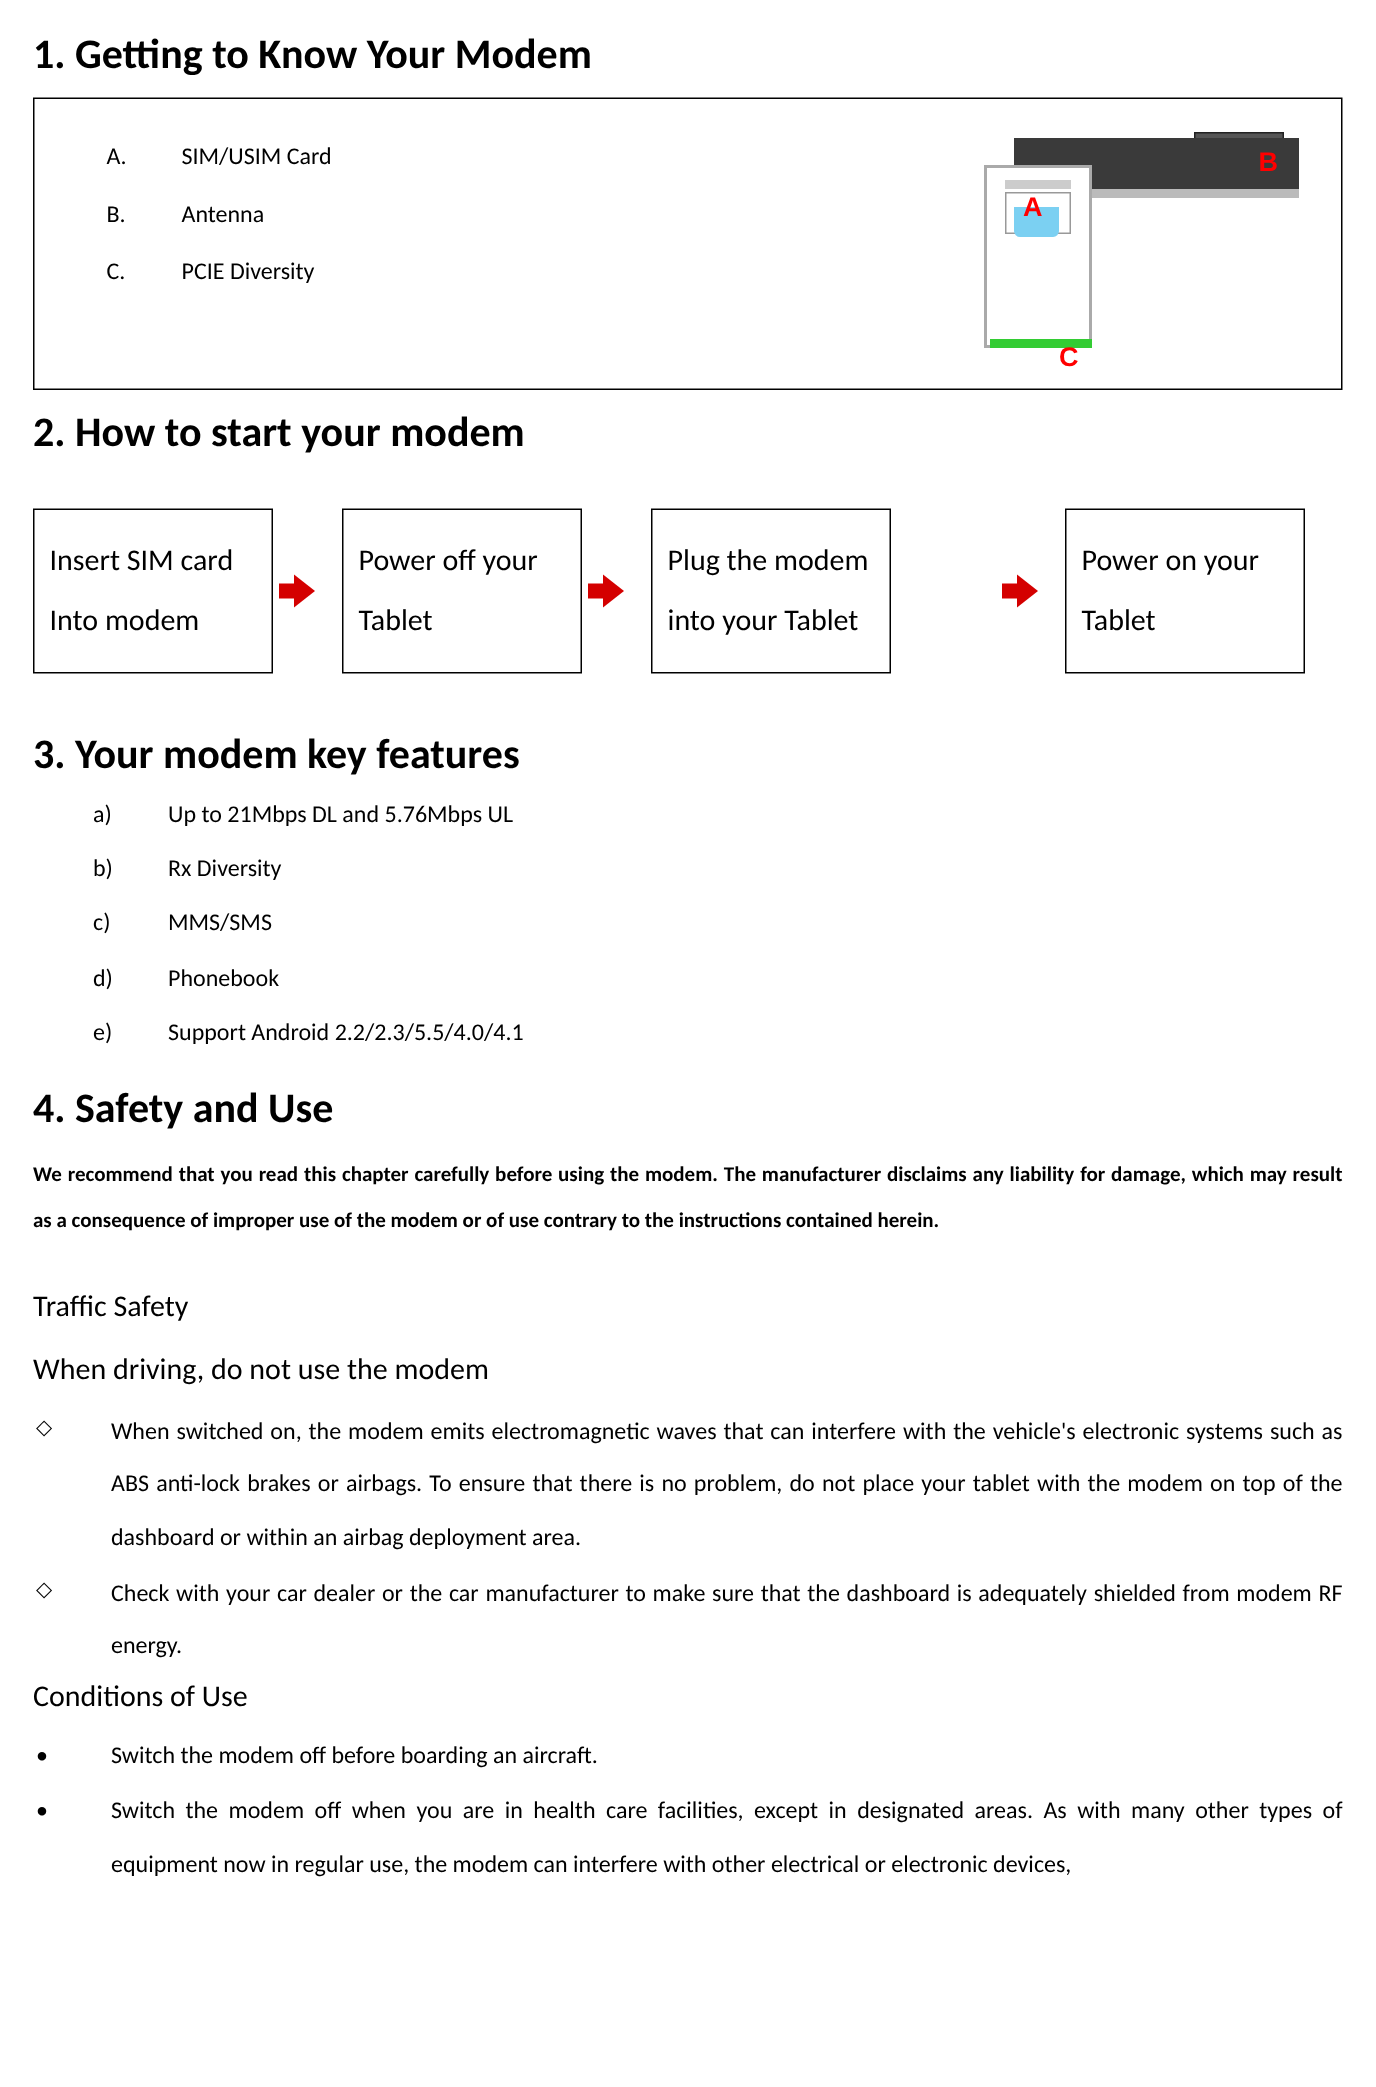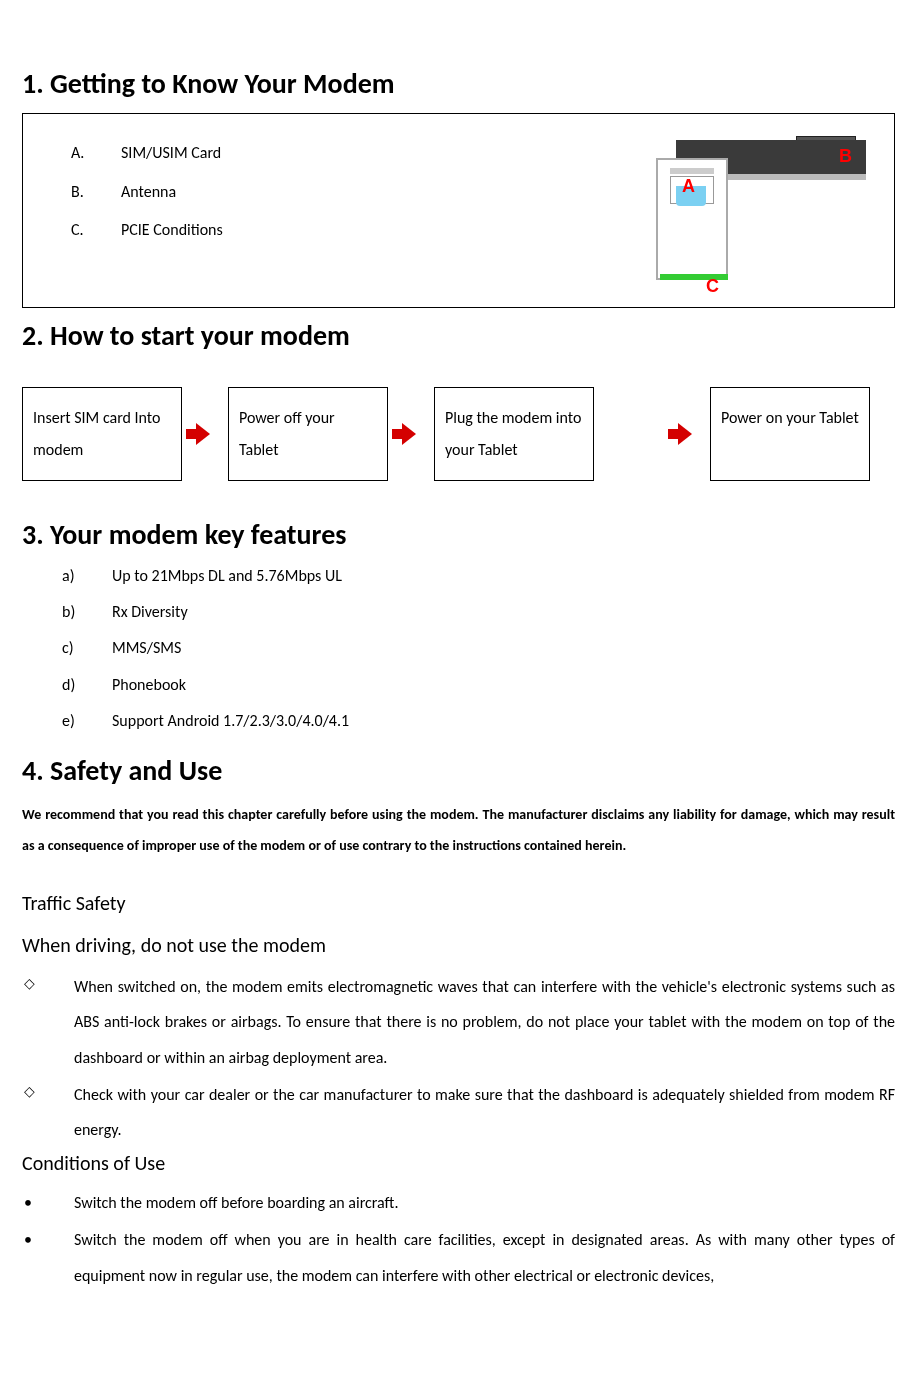"1. Getting to Know Your" h1 { margin-top: 48px -> none }
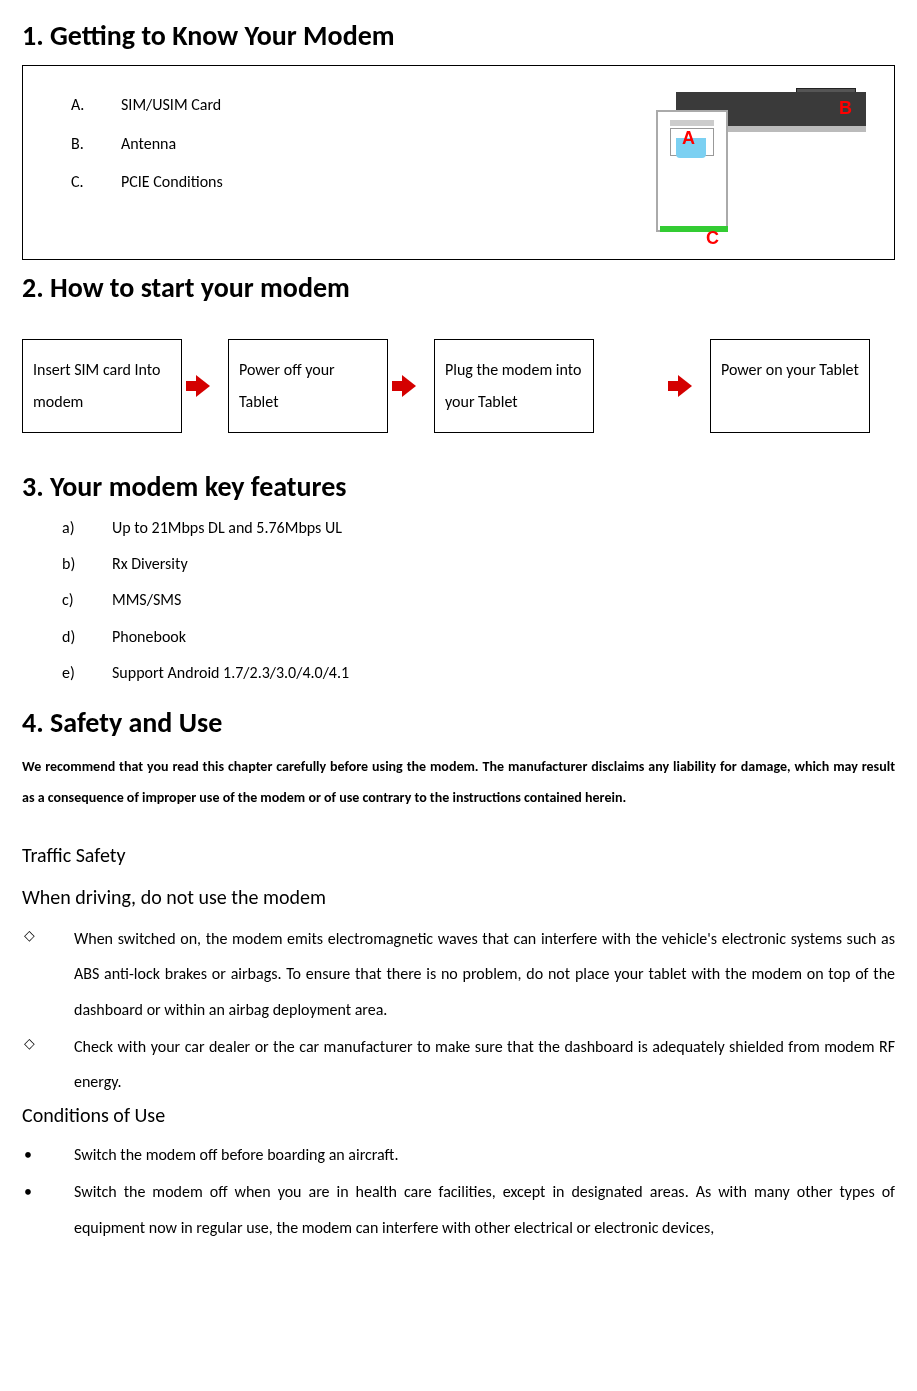"PCIE Conditions" span { text: Conditions -> Diversity }
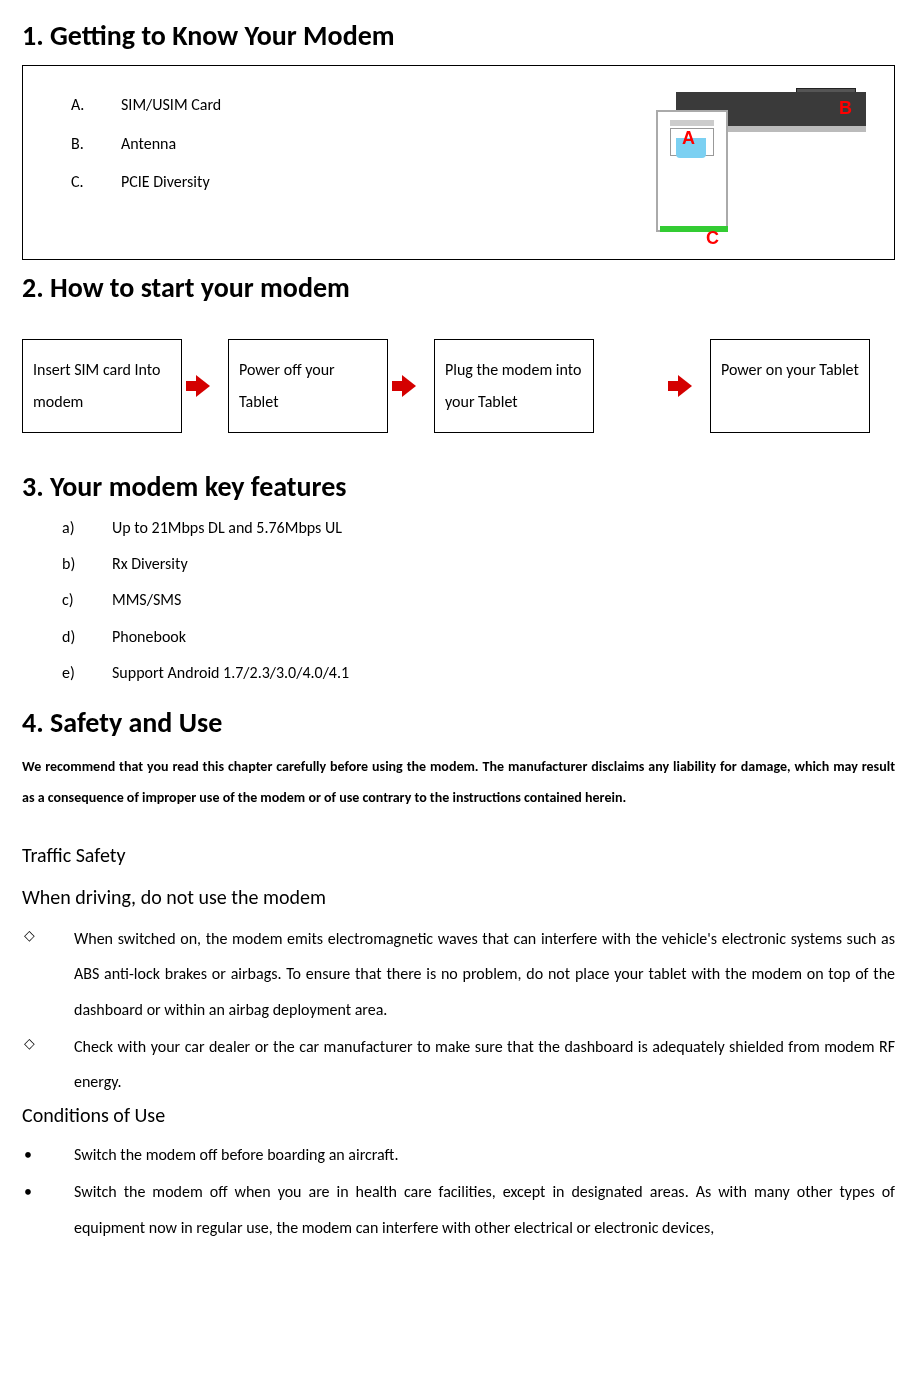"Insert SIM card Into modem" .fbox { font-size: 16px -> 20px }
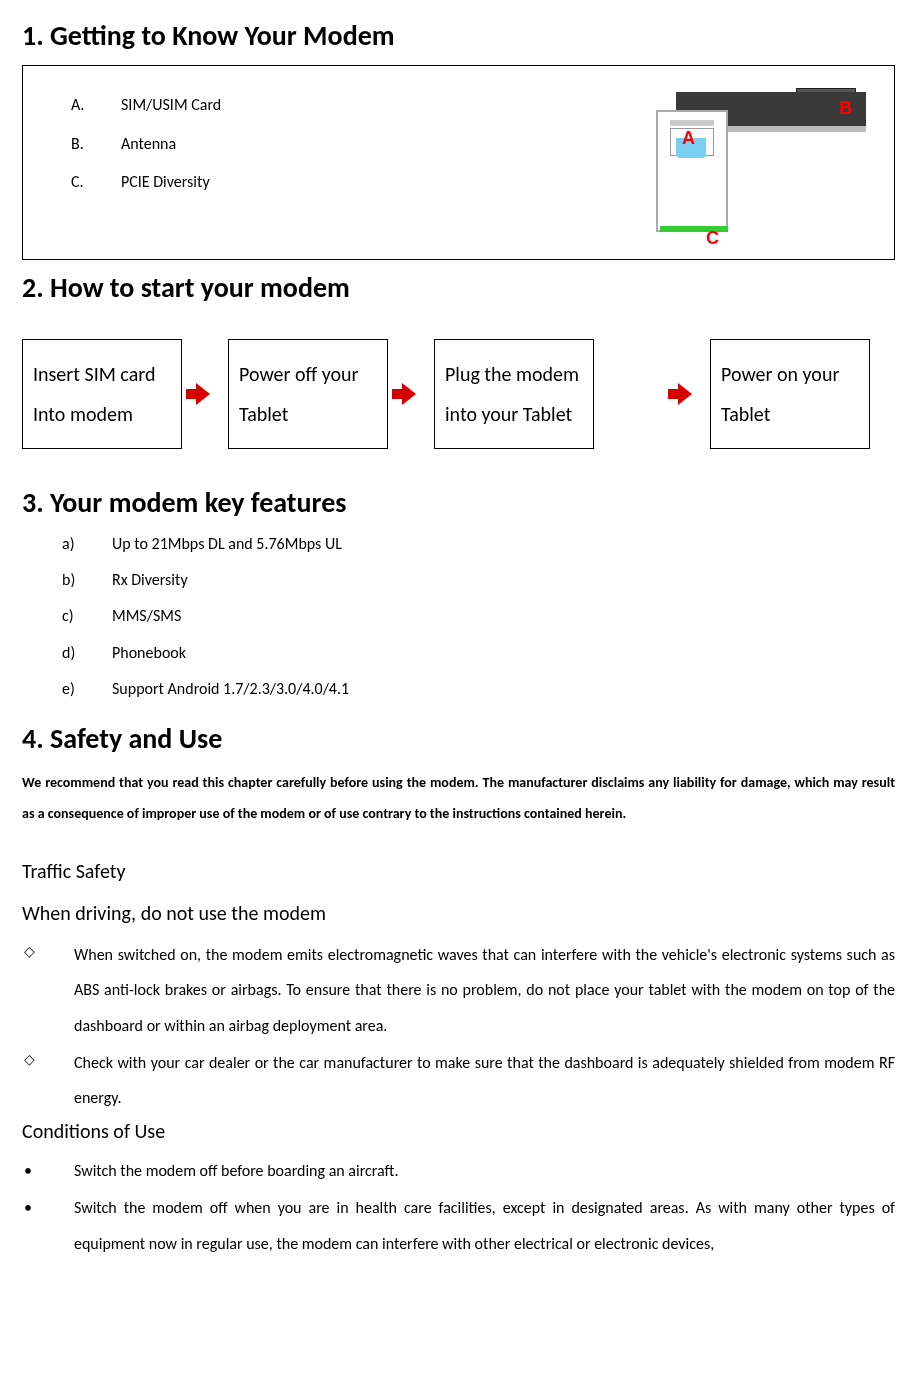"Support Android 1.7/2.3/3.0/4.0/4.1" span { text: 1.7/2.3/3.0/4.0/4.1 -> 2.2/2.3/5.5/4.0/4.1 }
